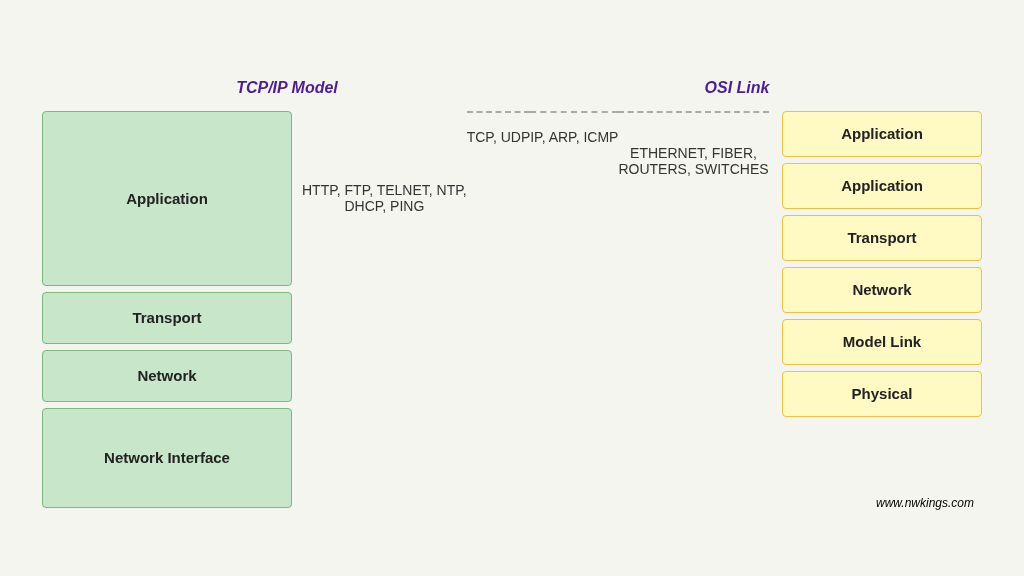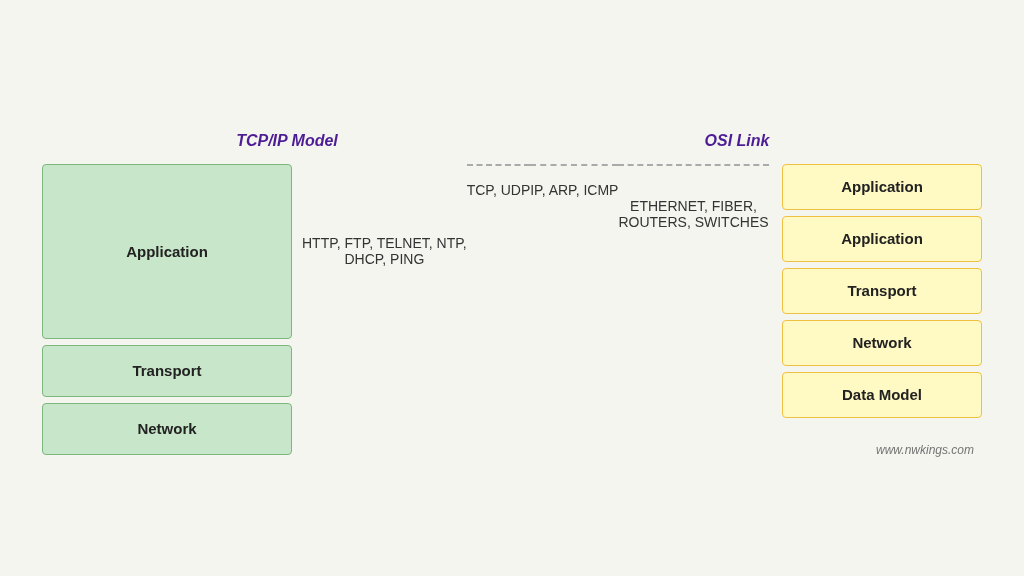"Data Model" div.osi-box { text: Data Model -> Model Link }
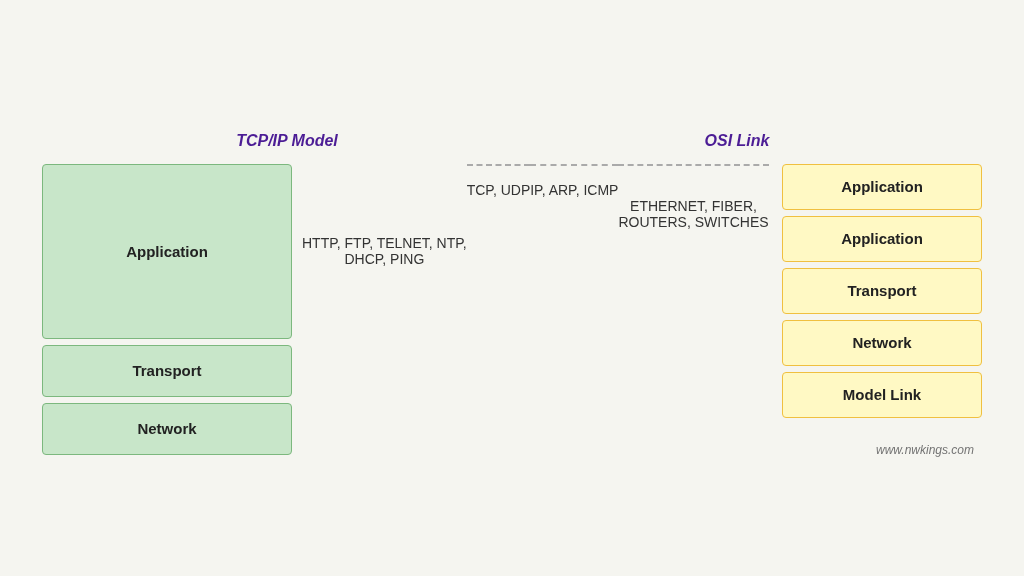"Physical" div.osi-box { html: none -> <div>Physical</div> }
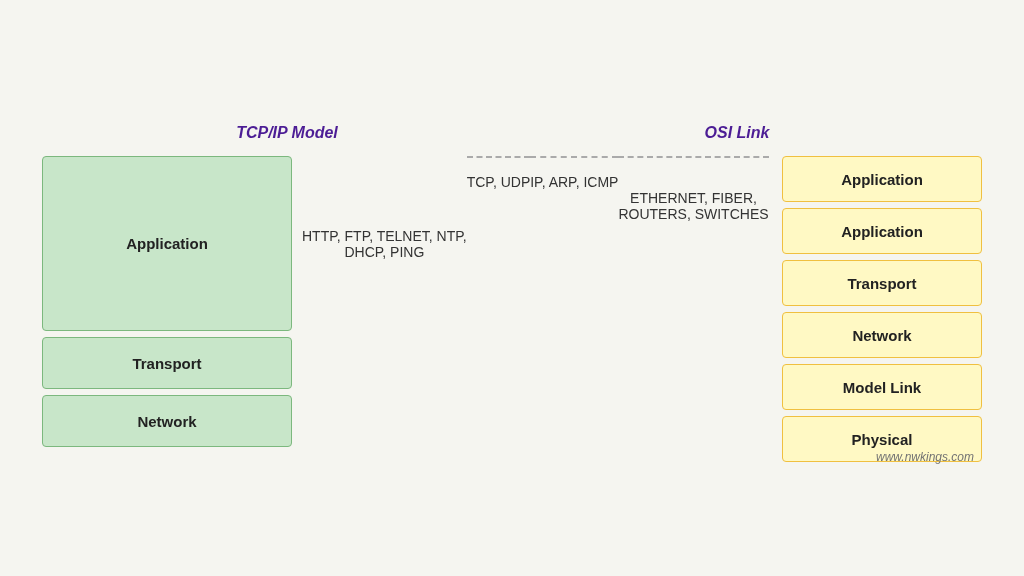"Network Interface" div.tcpip-box { html: none -> <div>Network Interface</div> }
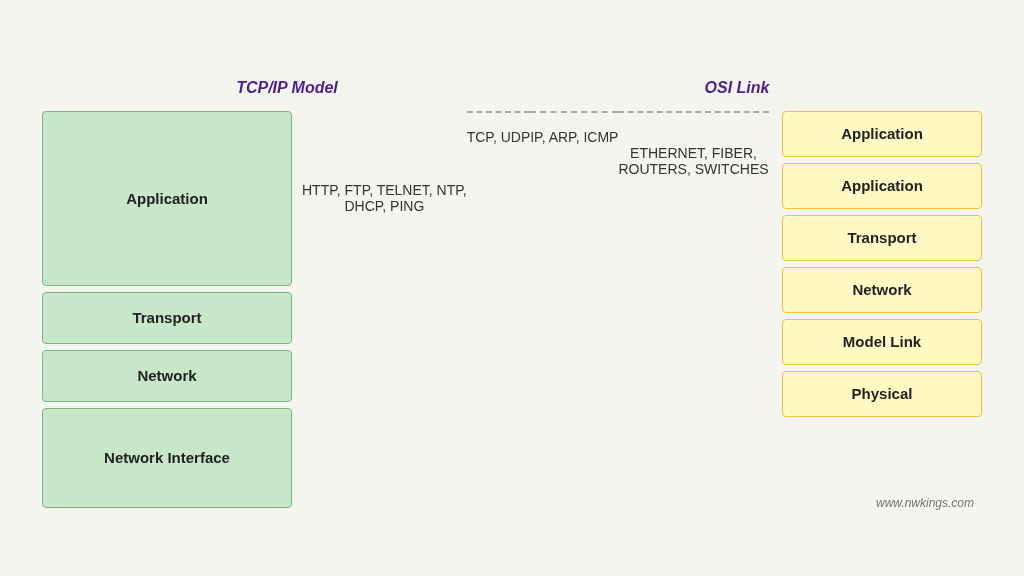"www.nwkings.com" .watermark { color: #737373 -> #000000 }
